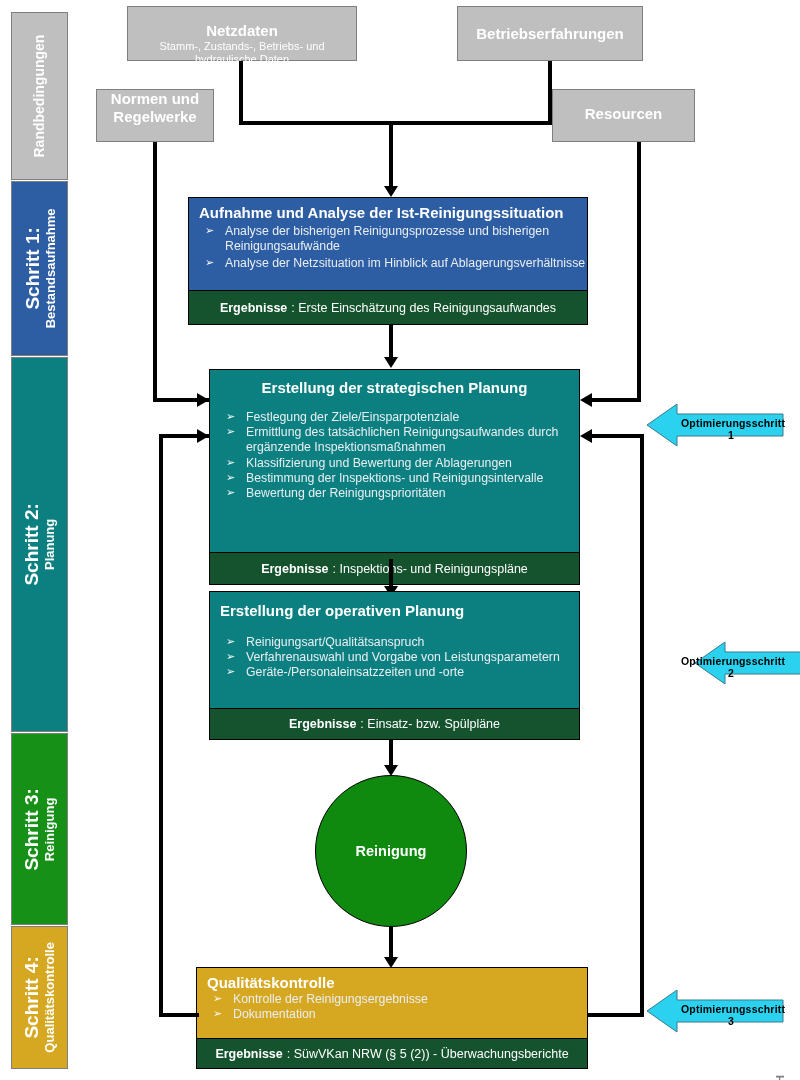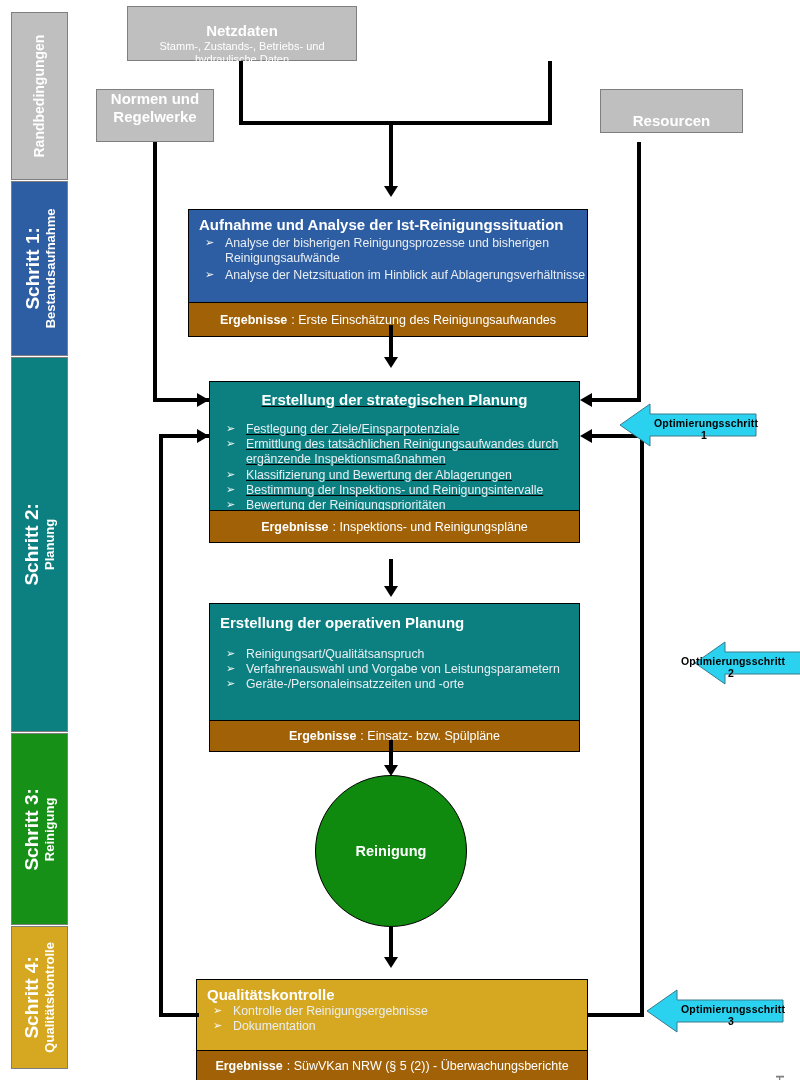"Betriebserfahrungen" div.gbox { html: none -> <div> <div>Betriebserfahrungen</div> </div> }
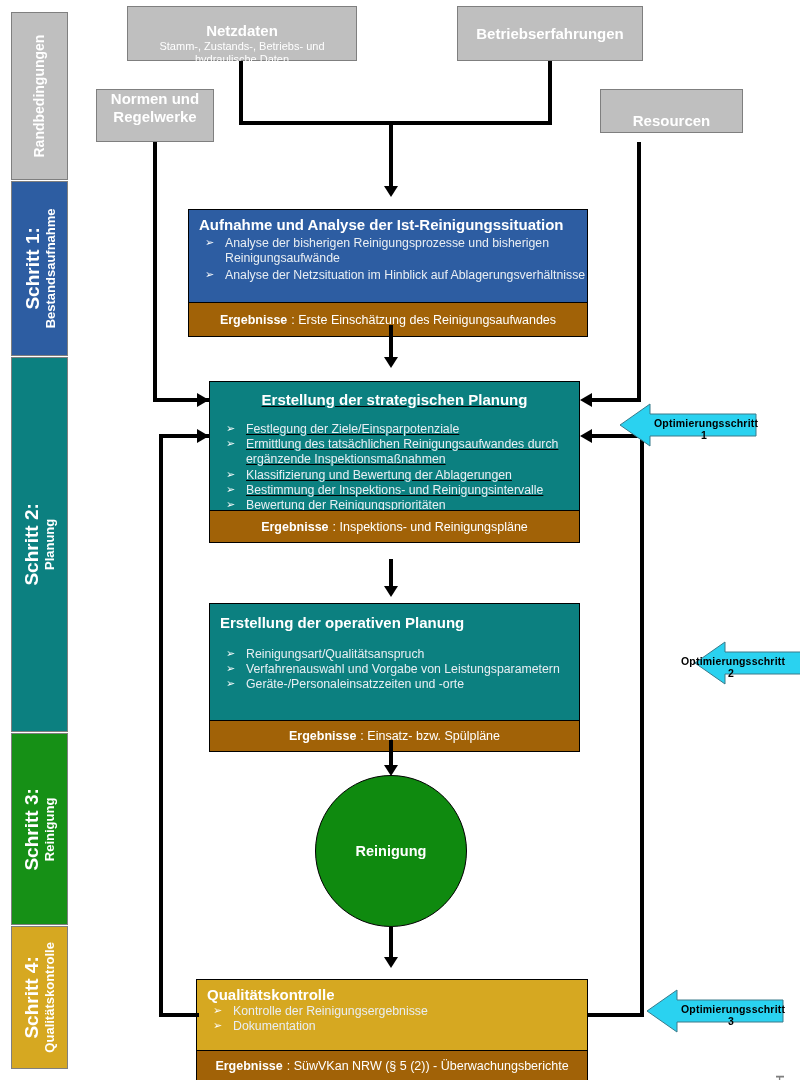"Resourcen" div.gbox { height: 44px -> 53px; left: 600px -> 552px; padding-top: 22px -> 15px }
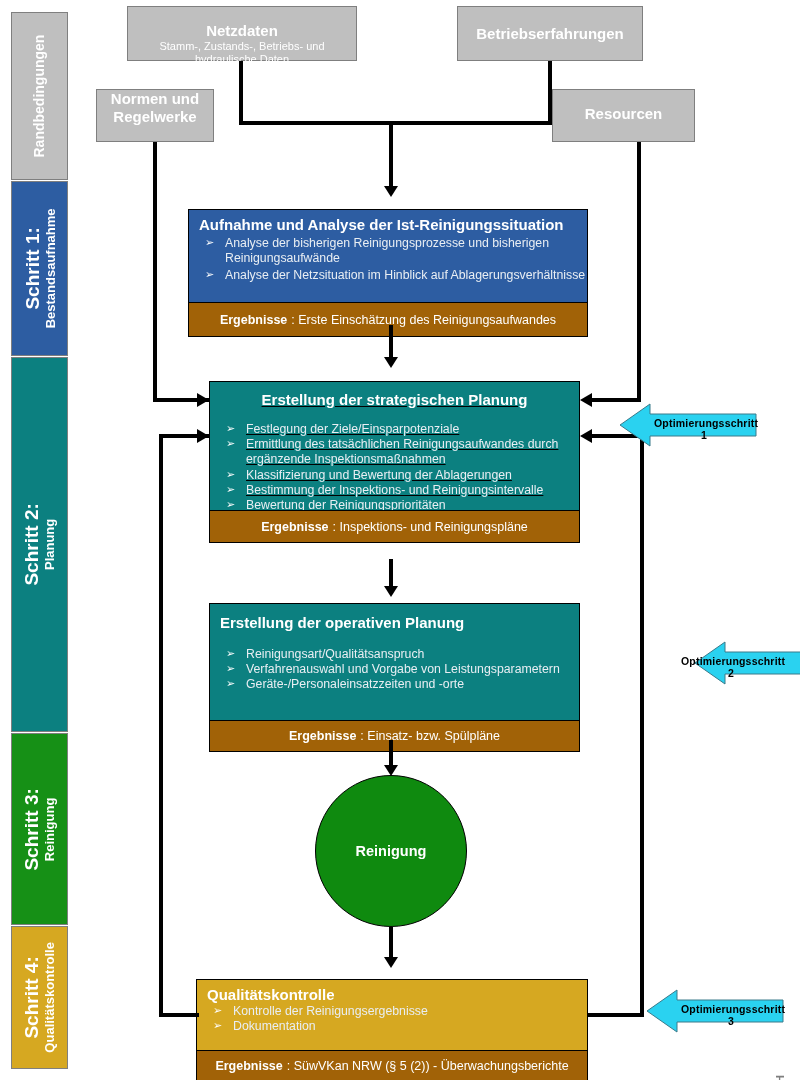"Aufnahme und Analyse der" .pbox { margin-top: 12px -> none }
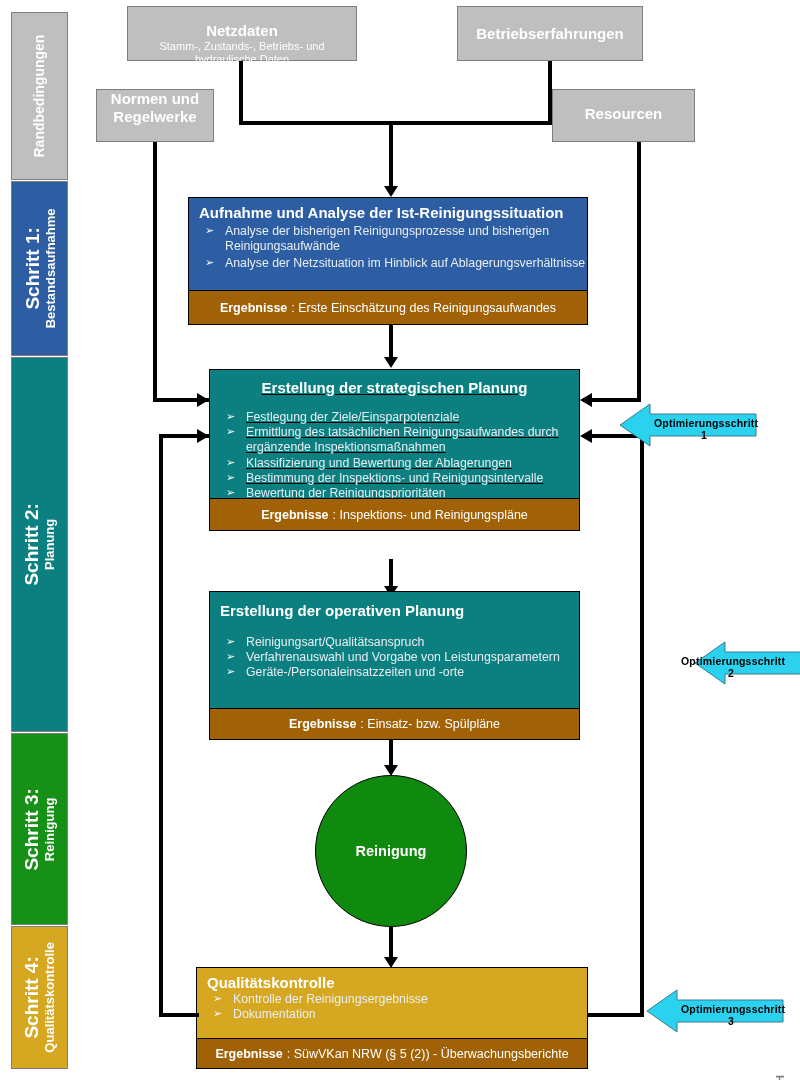"Ergebnisse" .res { background: #a16207 -> #14532d }
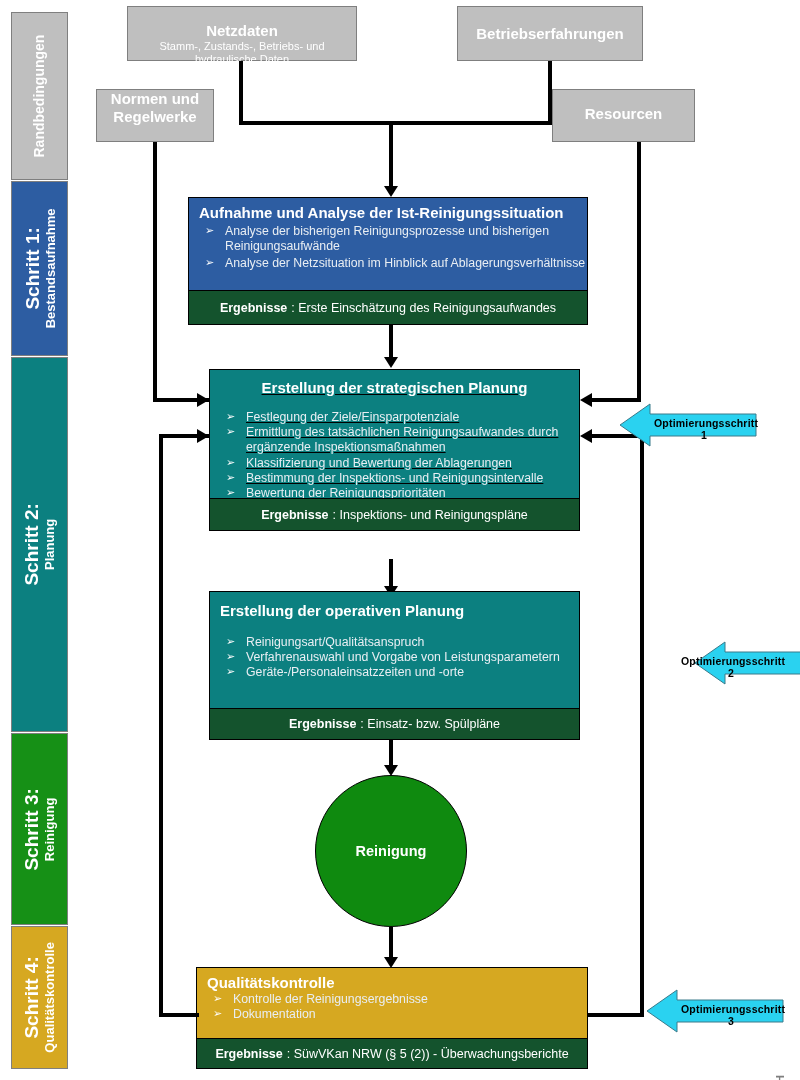"Erstellung der strategischen Planung" div.pbox { height: 162px -> 216px; text-decoration: underline -> none }
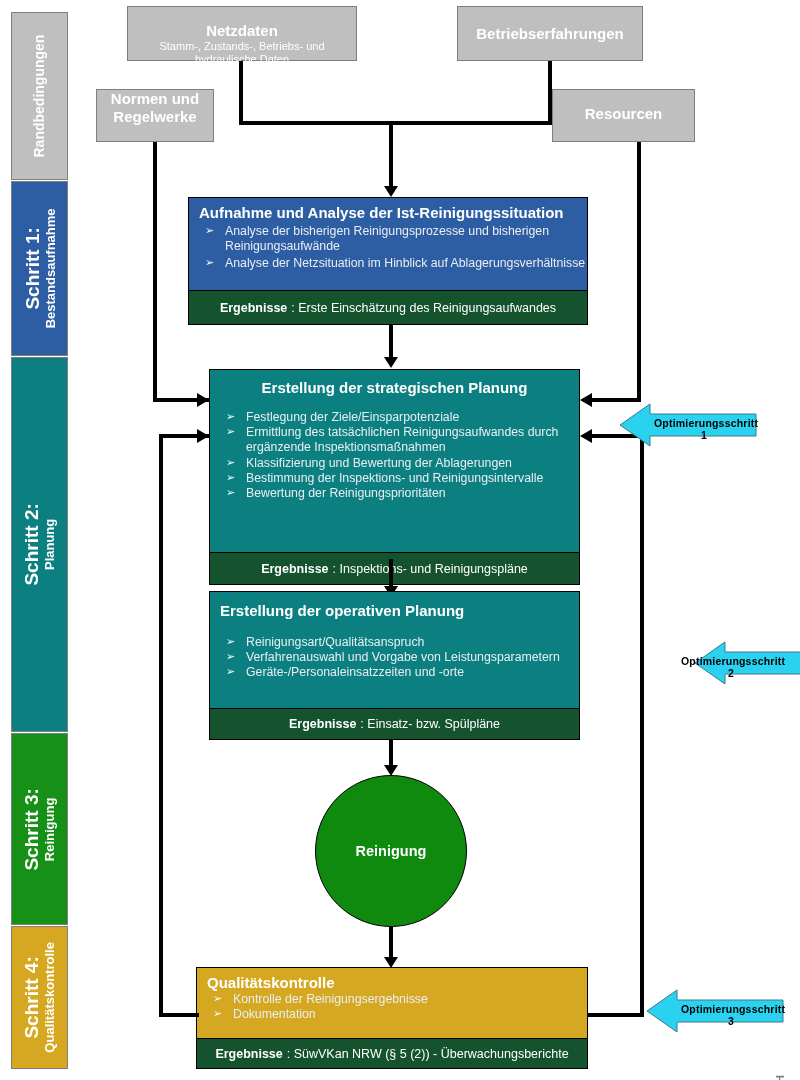"Optimierungsschritt 1" div.opt { left: 618px -> 645px }
